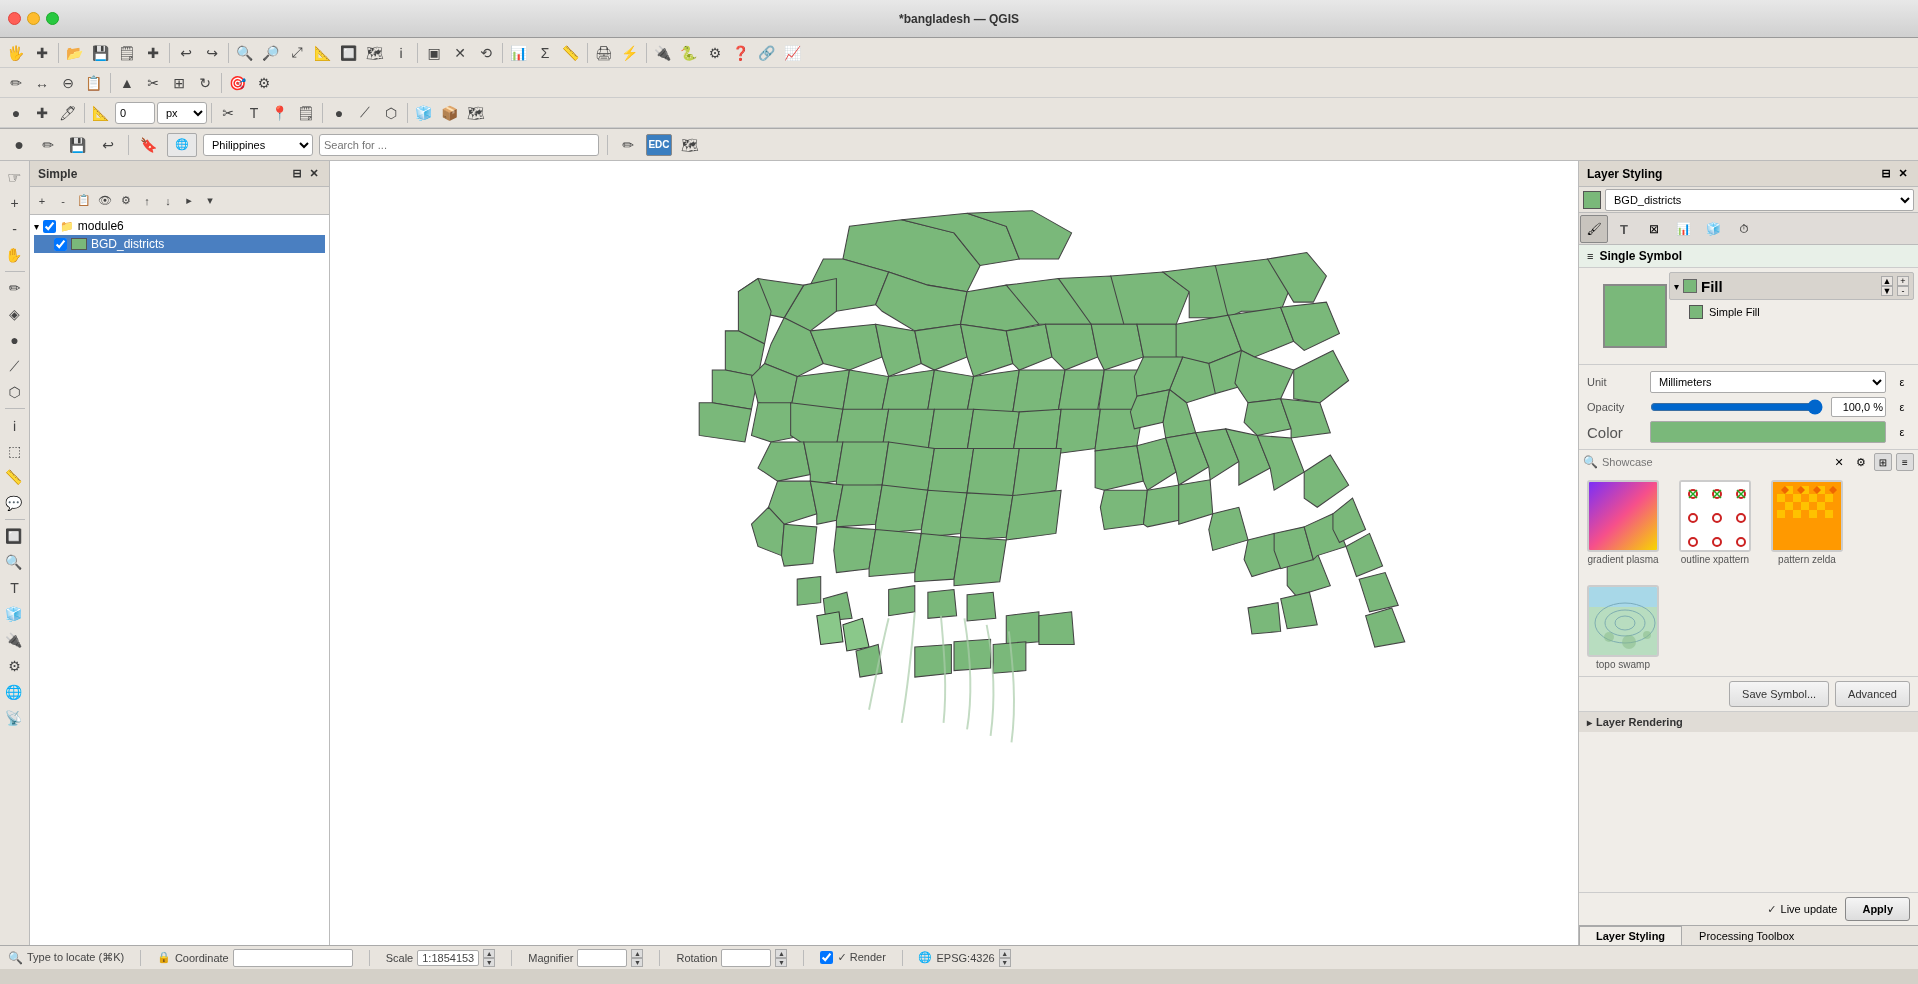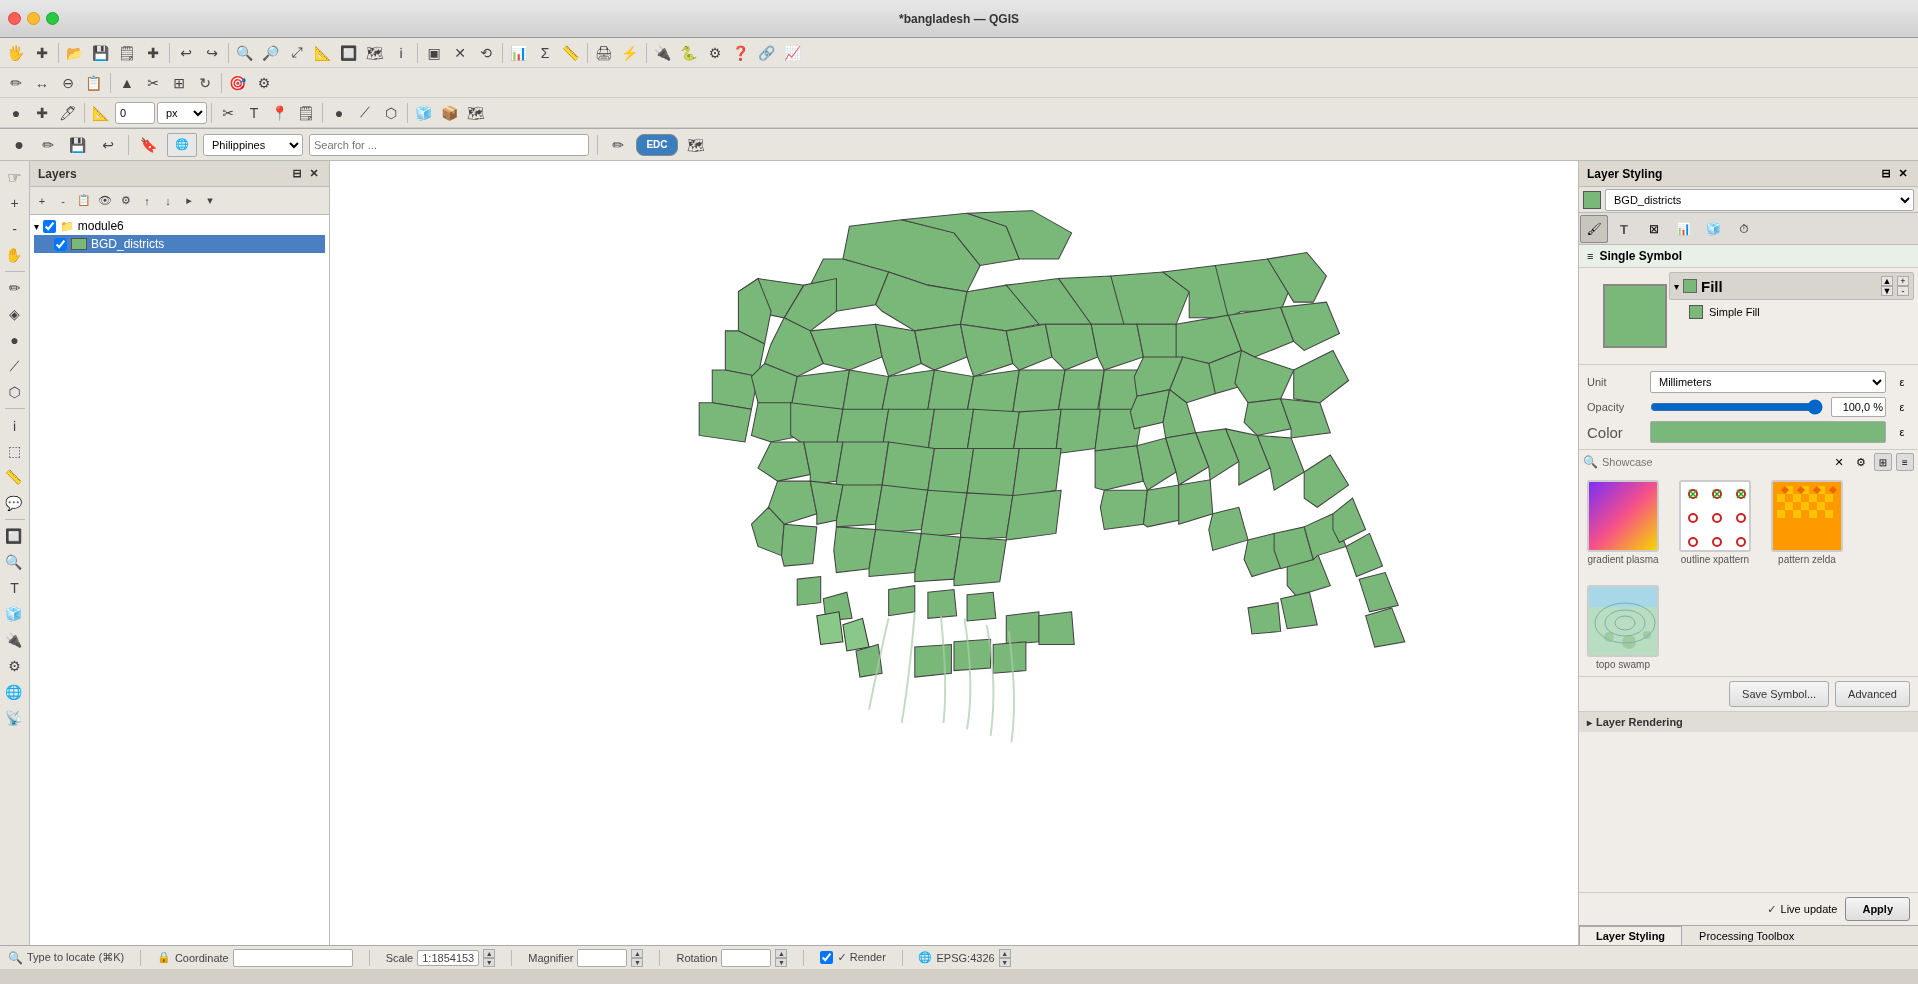"Philippines" select.tb-input { width: 100px -> 110px }
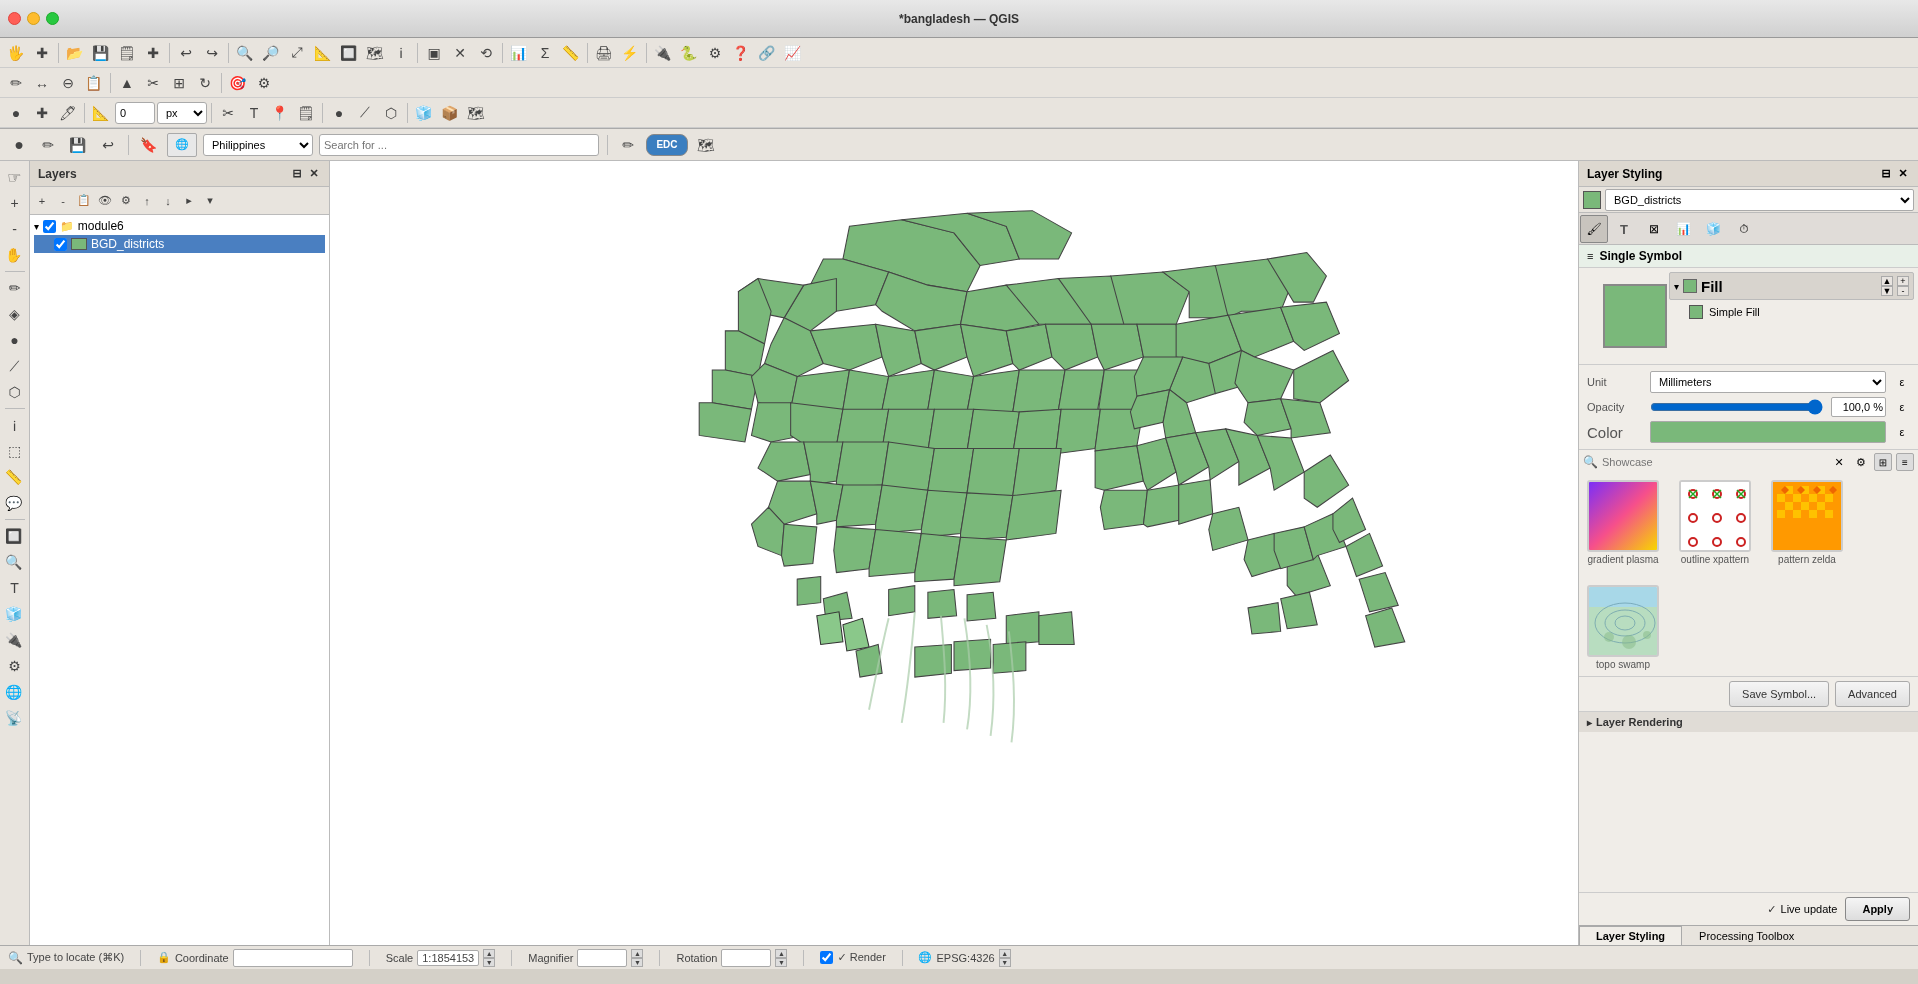"EDC" div { border-radius: 8px -> 2px; width: 42px -> 26px }
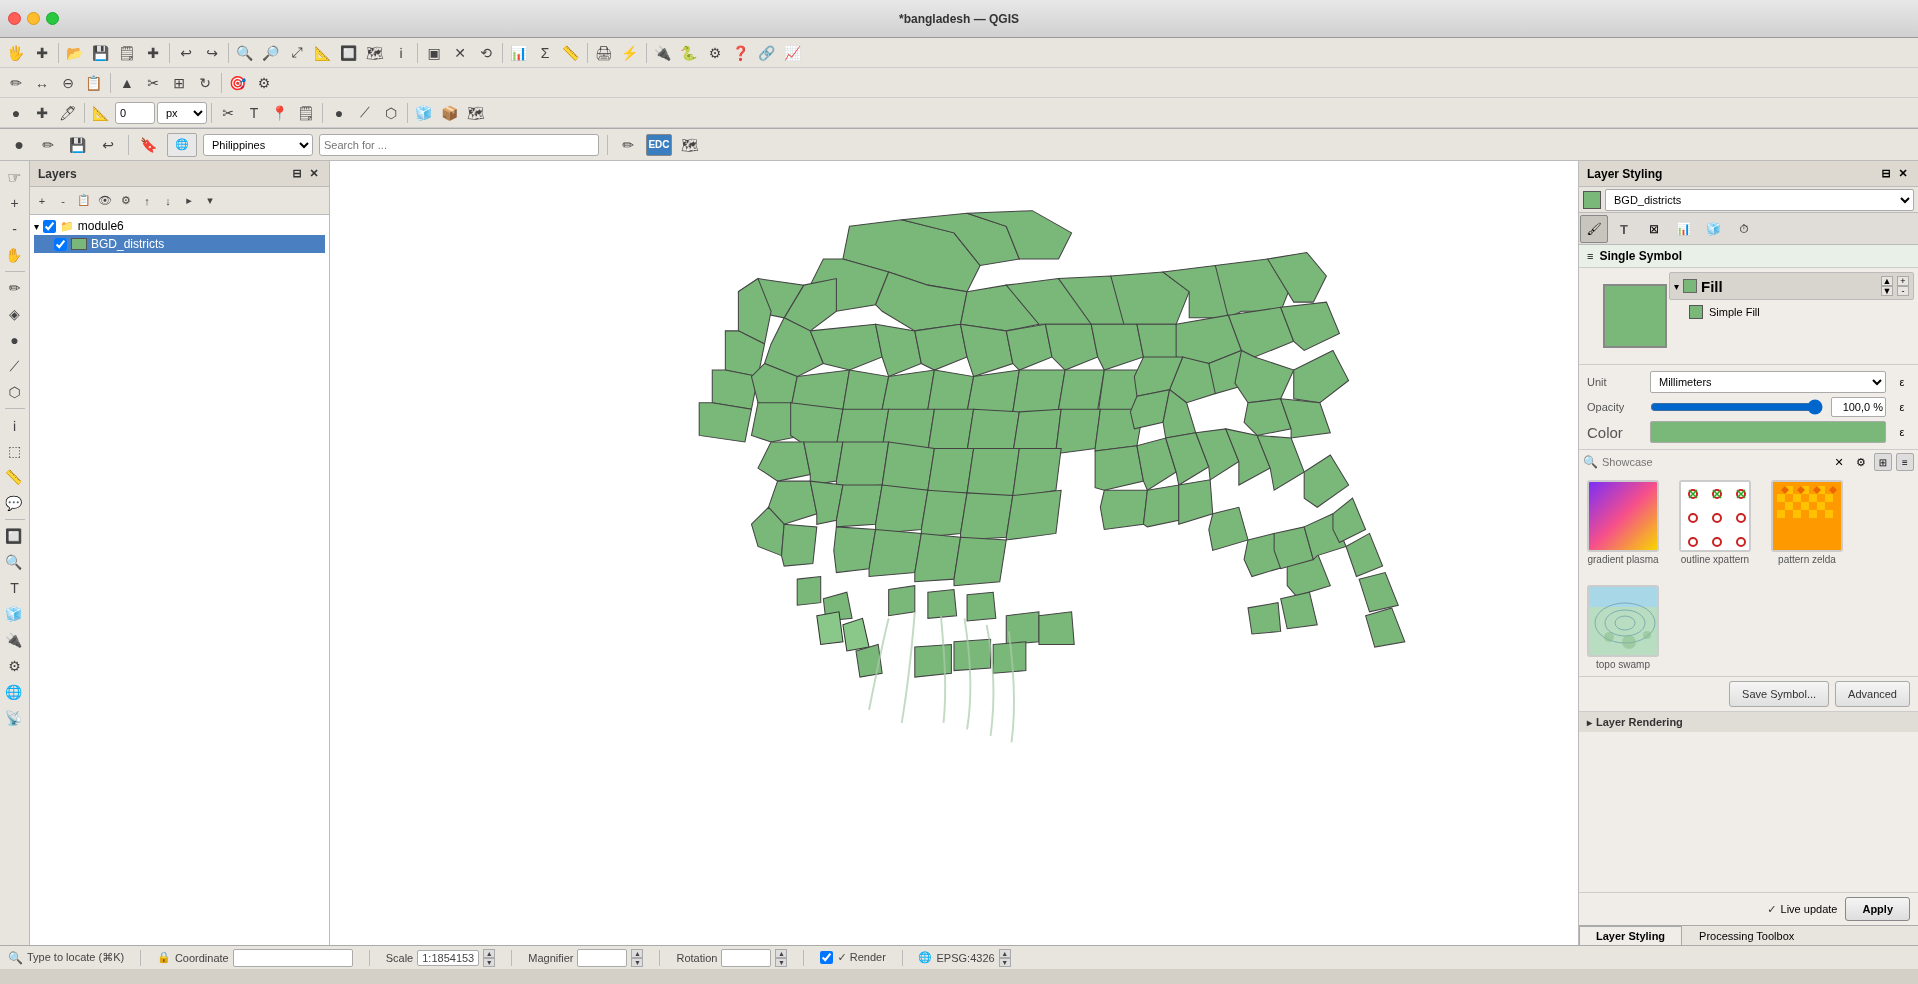"Layers" span { text: Layers -> Simple }
